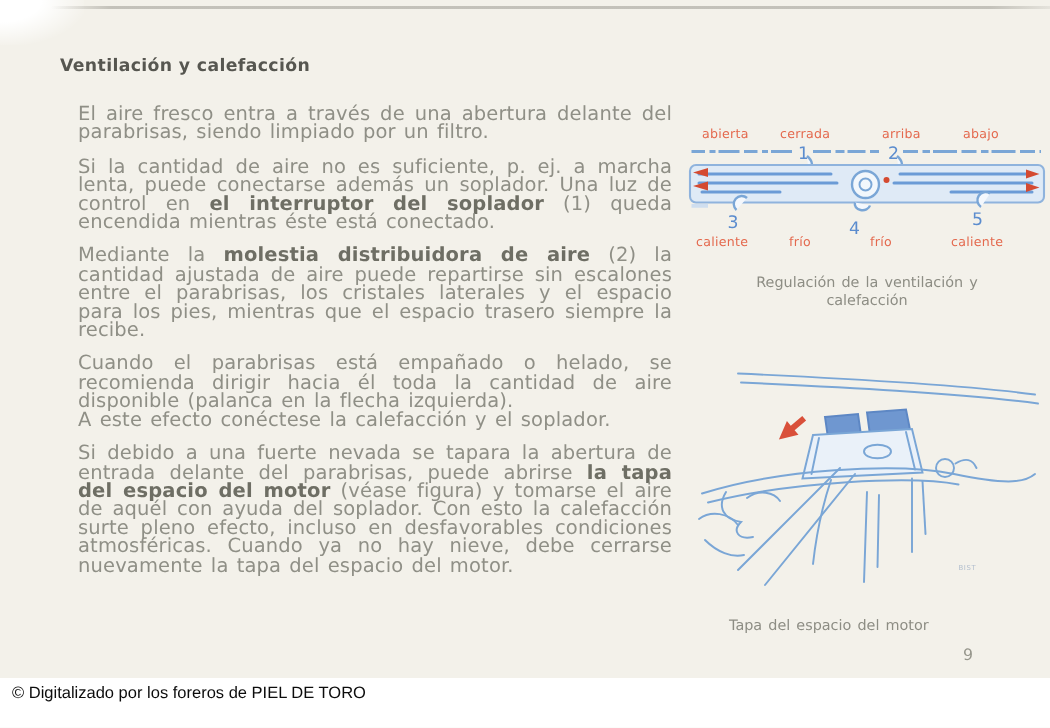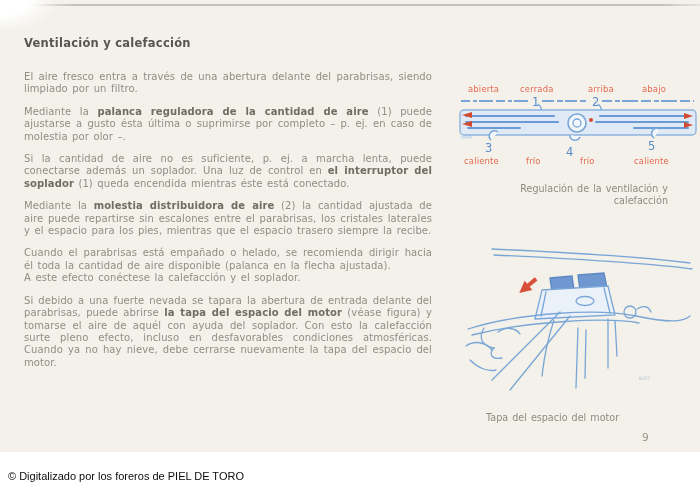"Ventilación y calefacción" .text-col { left: 24px -> 40px }
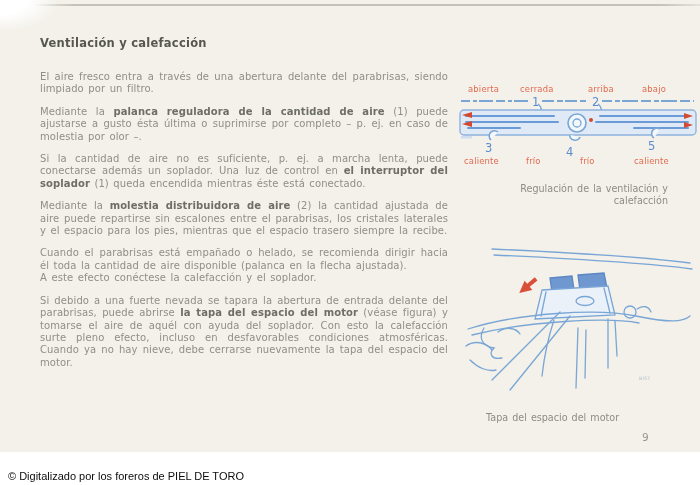"El aire fresco entra a" .text-col p { font-size: 10px -> 13px; margin-left: none -> 12px }
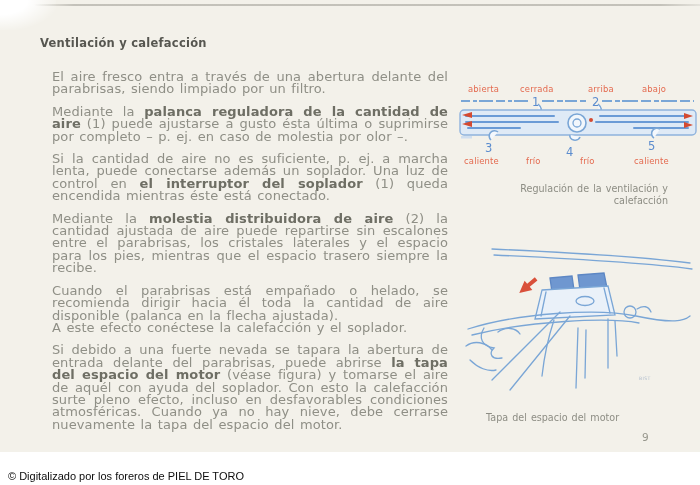"Mediante la palanca reguladora de" p { html: <p><span>Mediante la </span><span>palanca reguladora de la cantidad de aire</span><span> (1) puede ajustarse a gusto ésta última o suprimirse por completo – p. ej. en caso de molestia por olor –.</span></p> -> none }
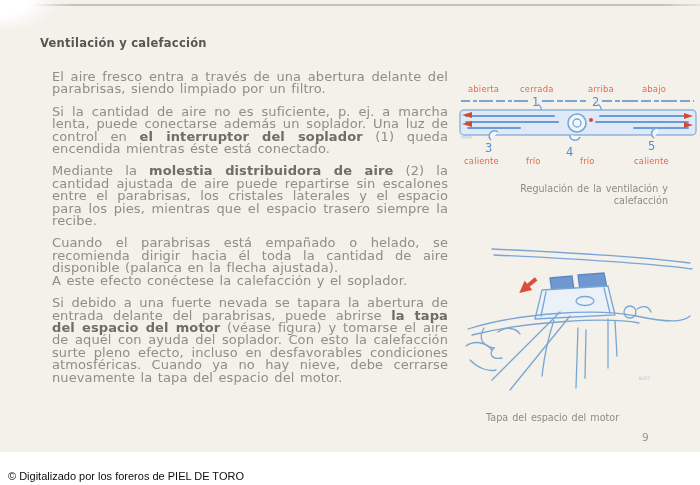"Regulación de la ventilación y" .fig-caption-1 { text-align: right -> center }
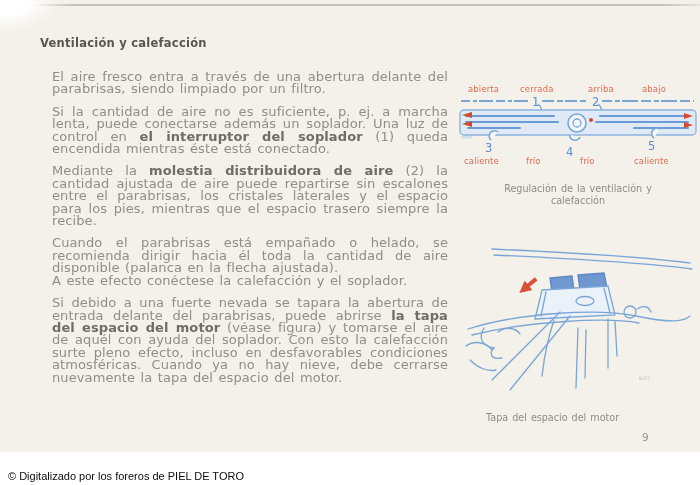"Cuando el parabrisas está empañado" span { text: ajustada -> izquierda }
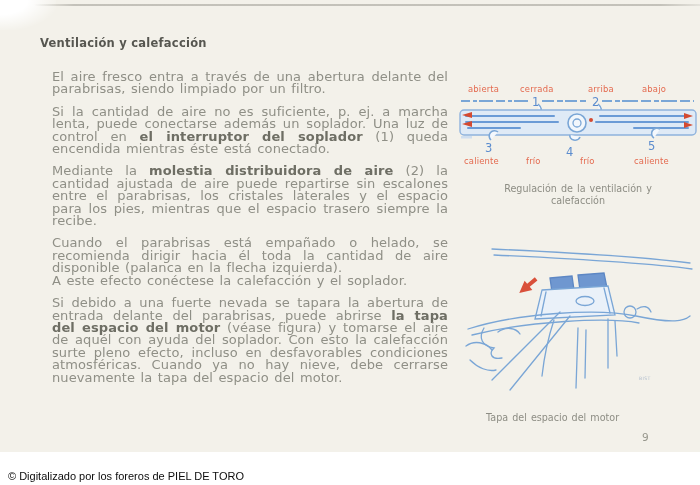"© Digitalizado por los foreros" .credit { top: 470px -> 456px }
